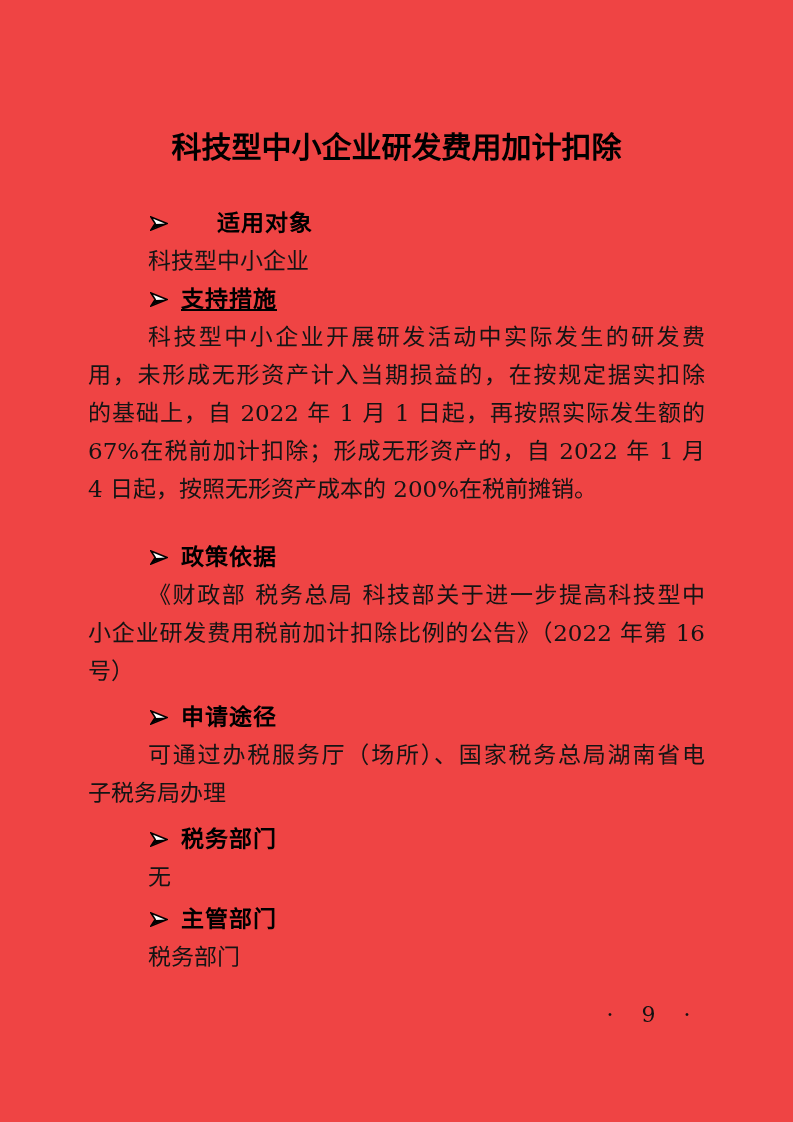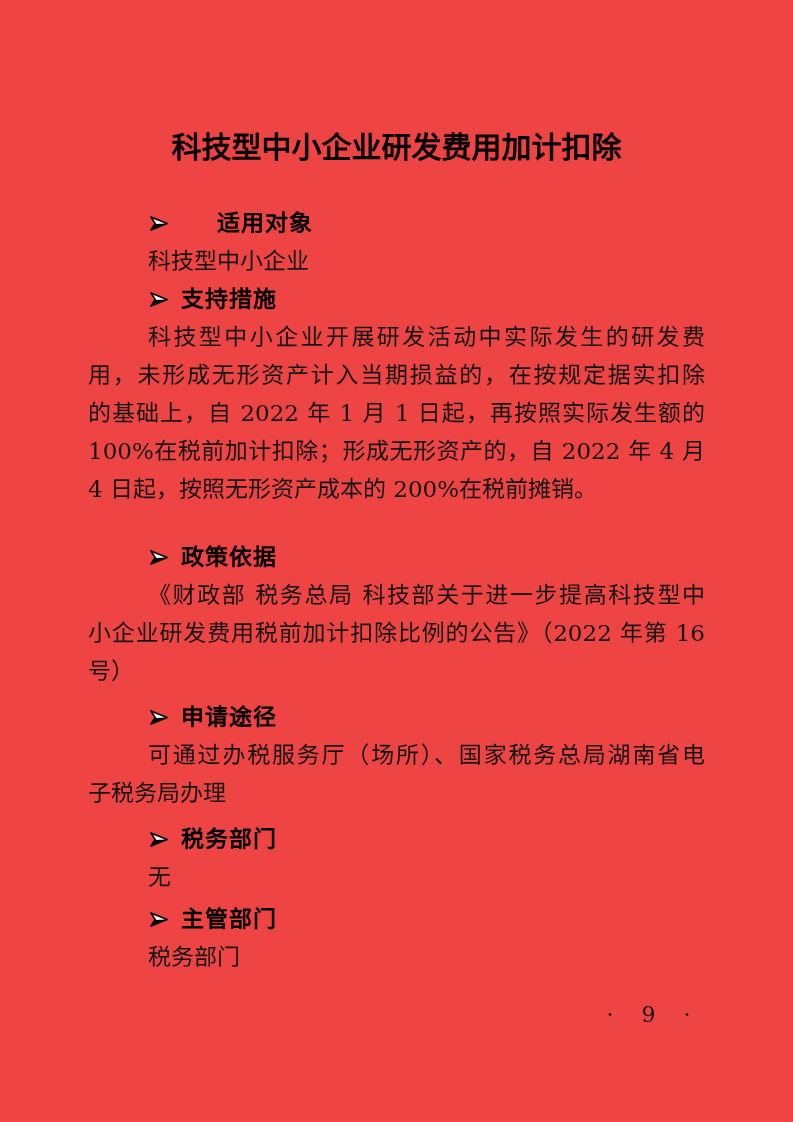"支持措施" .mt-0 { text-decoration: none -> underline }
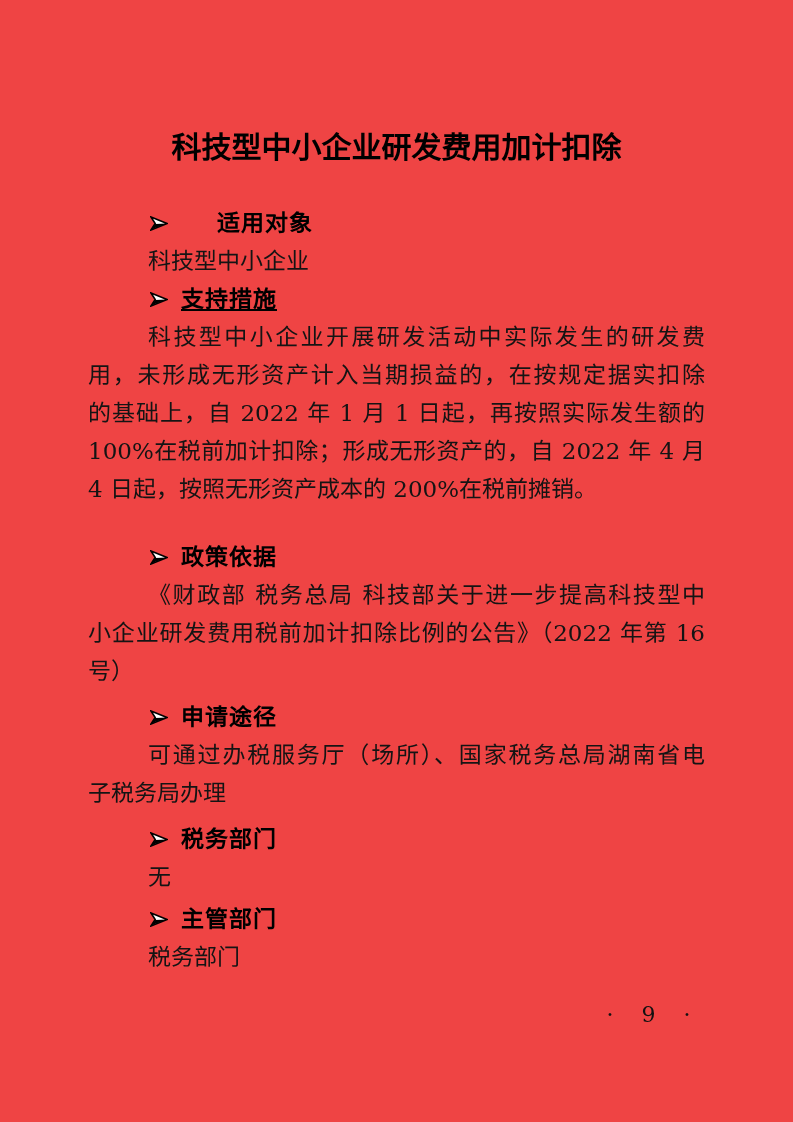"100%在税前加计扣除；形成无形资产的，自 2022 年 4 月" div.bl { text: 100%在税前加计扣除；形成无形资产的，自 2022 年 4 -> 67%在税前加计扣除；形成无形资产的，自 2022 年 1 }
